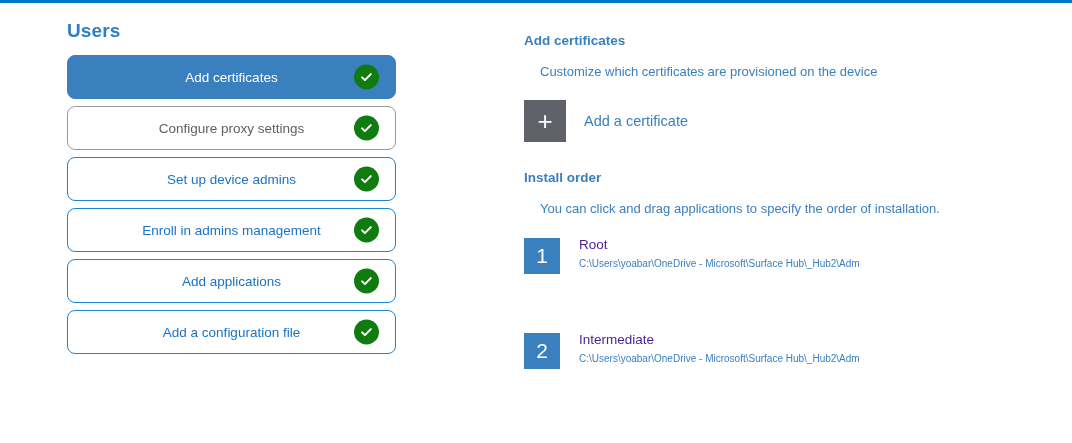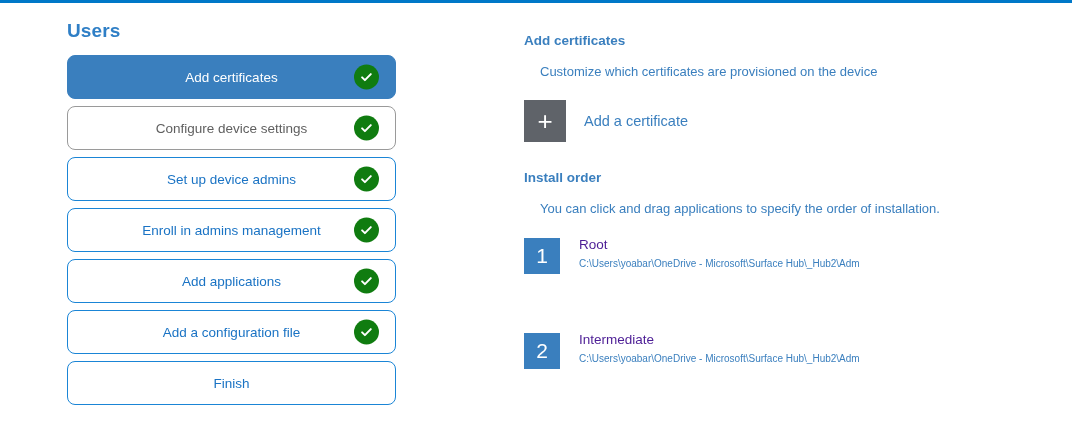"Configure device settings" span.step-label { text: device -> proxy }
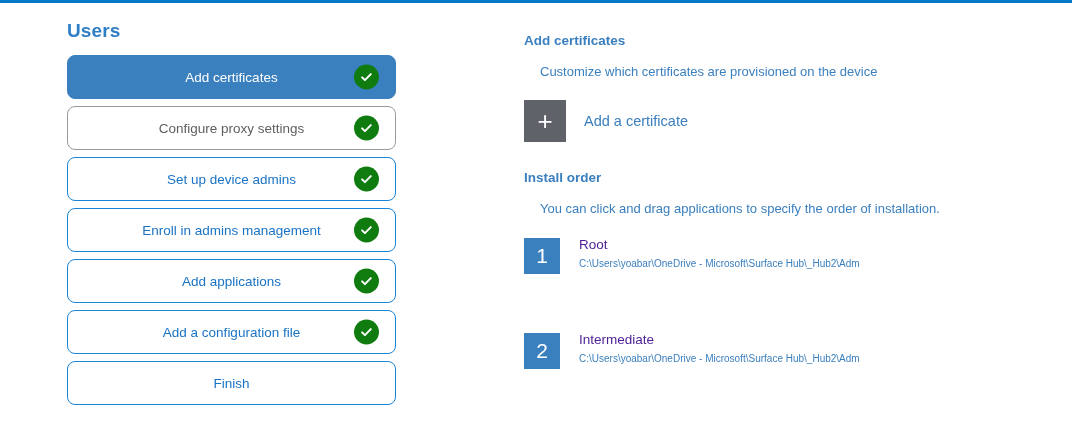"Finish" div.step-button { html: <div> <span>Finish</span> </div> -> none }
